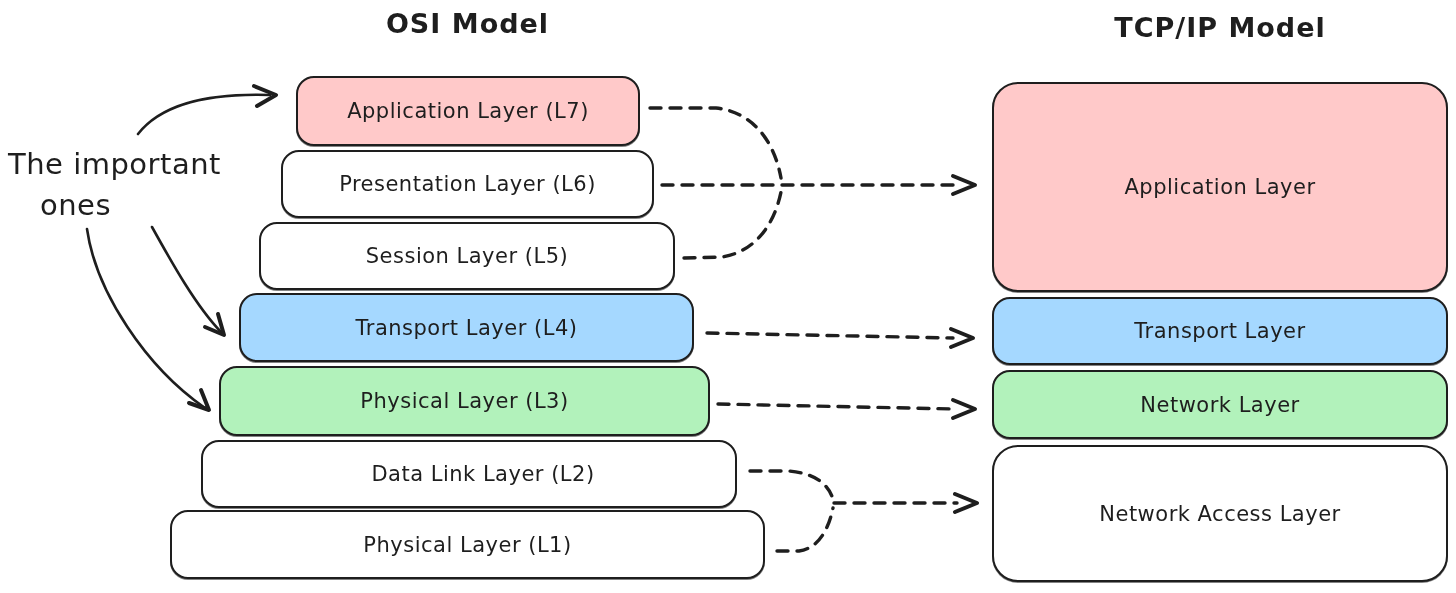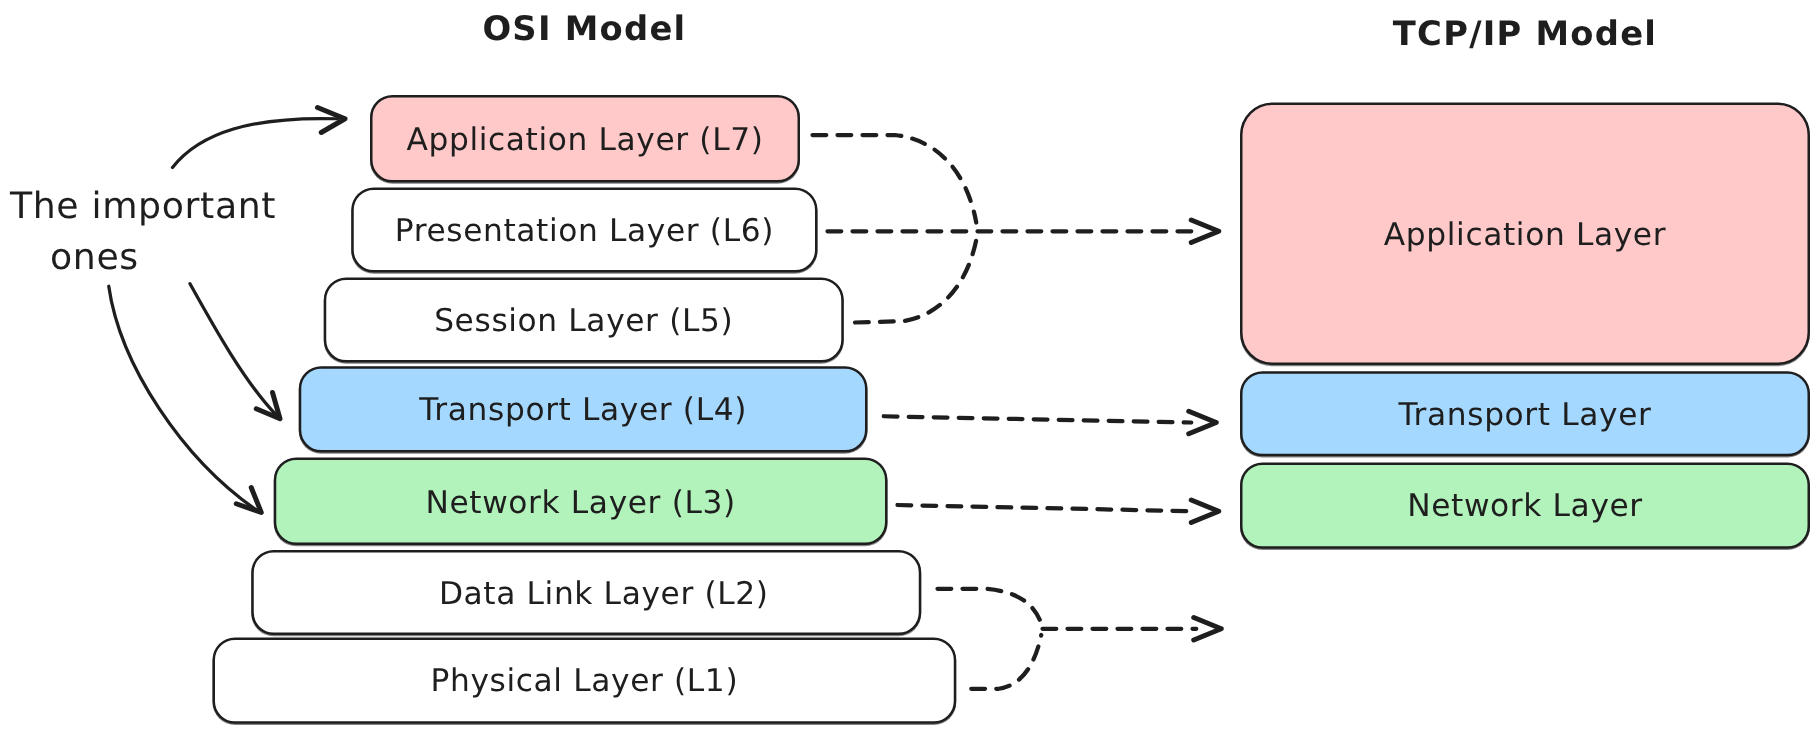"Application Layer (L7)" .layer { font-size: 25px -> 21px }
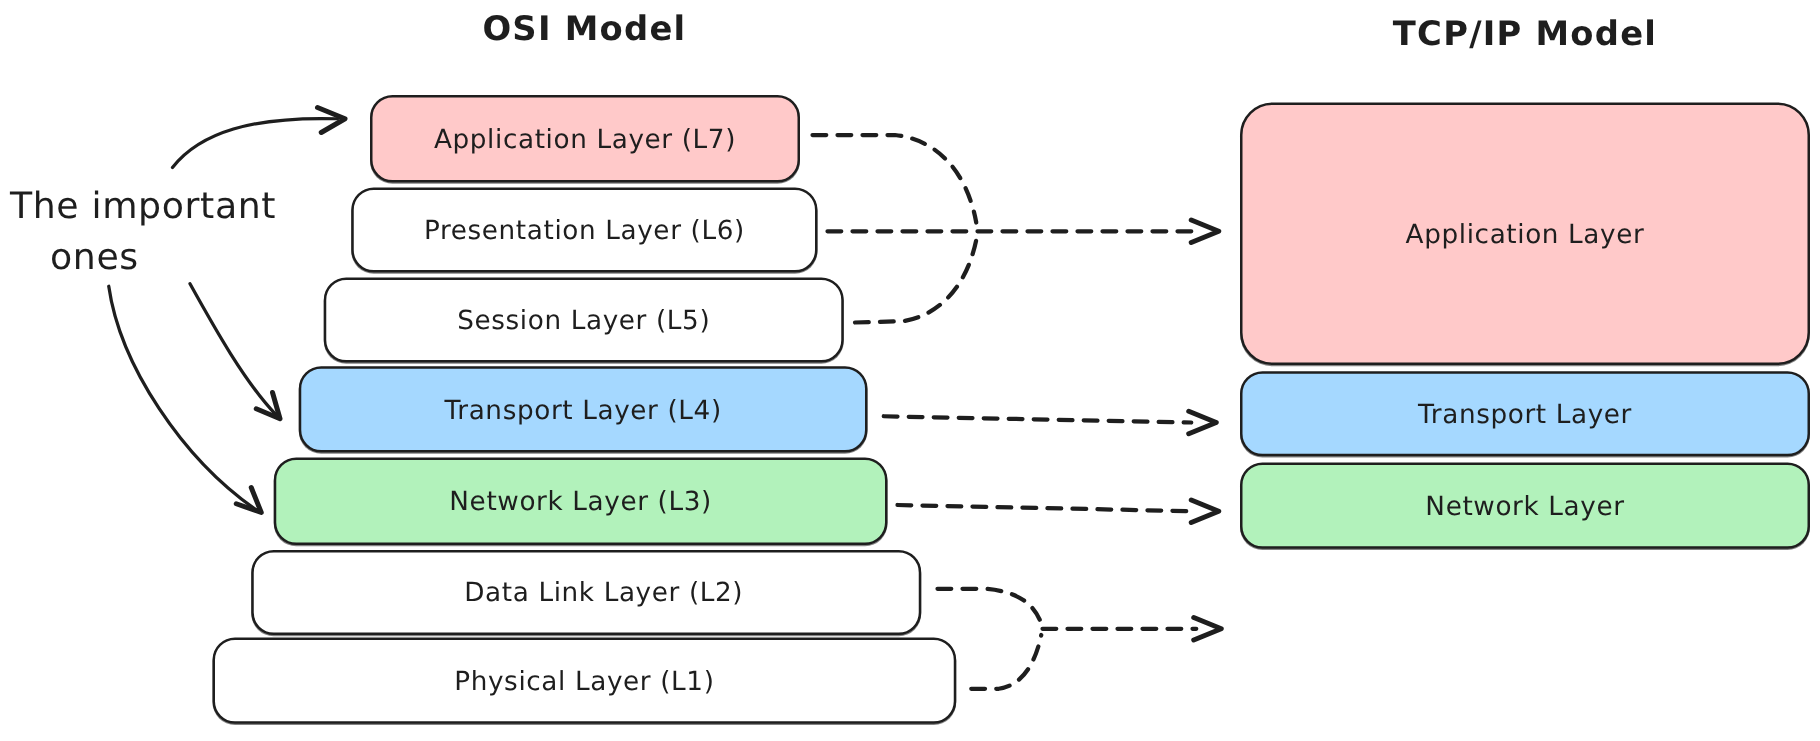"Network Layer (L3)" span { text: Network -> Physical }
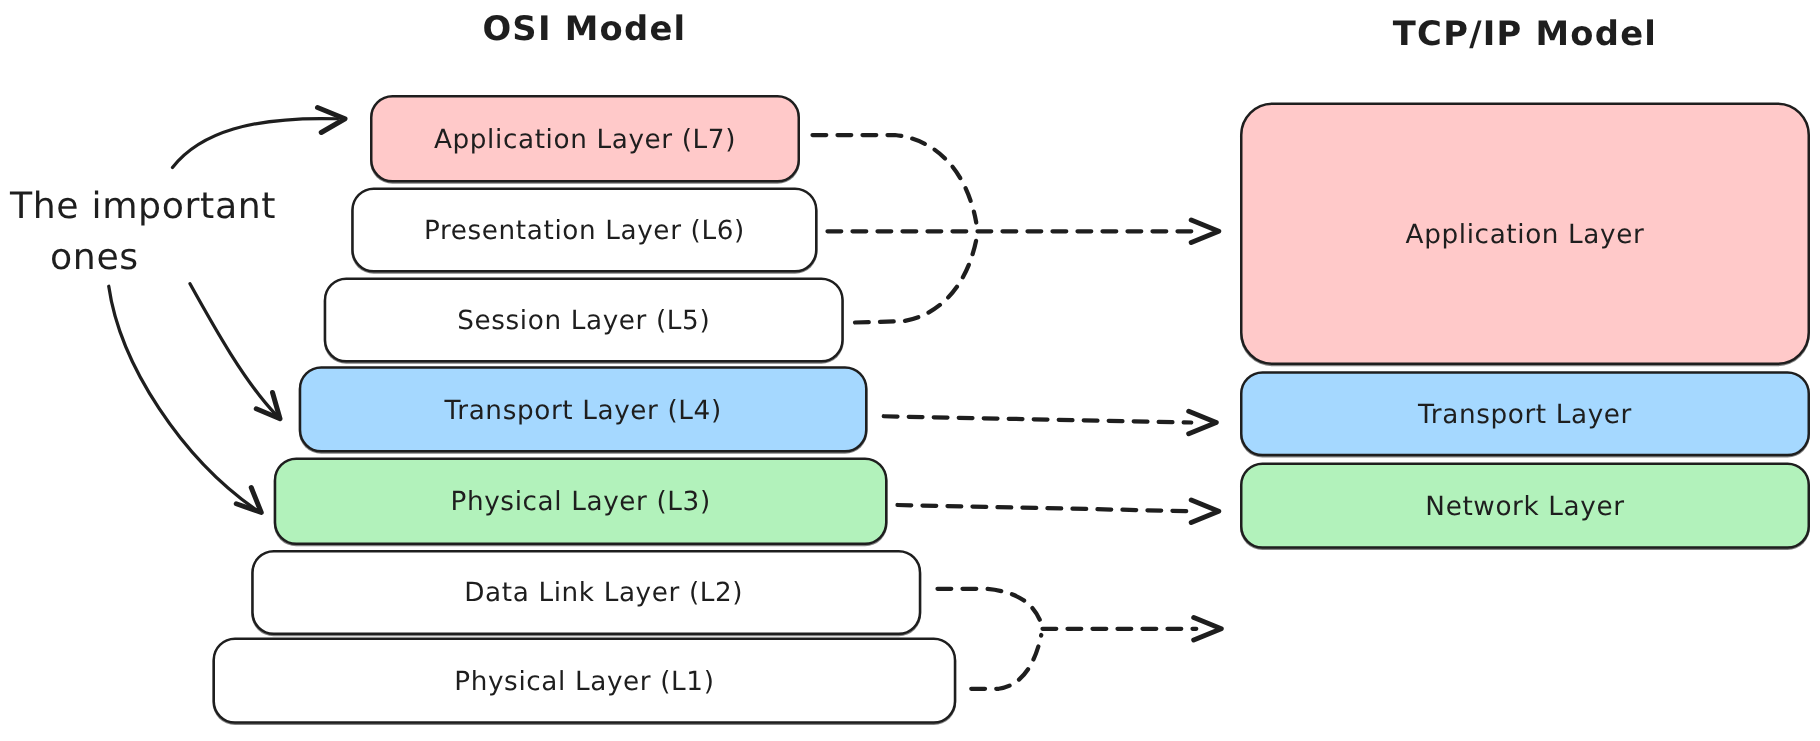"Network Access Layer" div.layer { html: none -> <div> <span>Network Access Layer</span> </div> }
